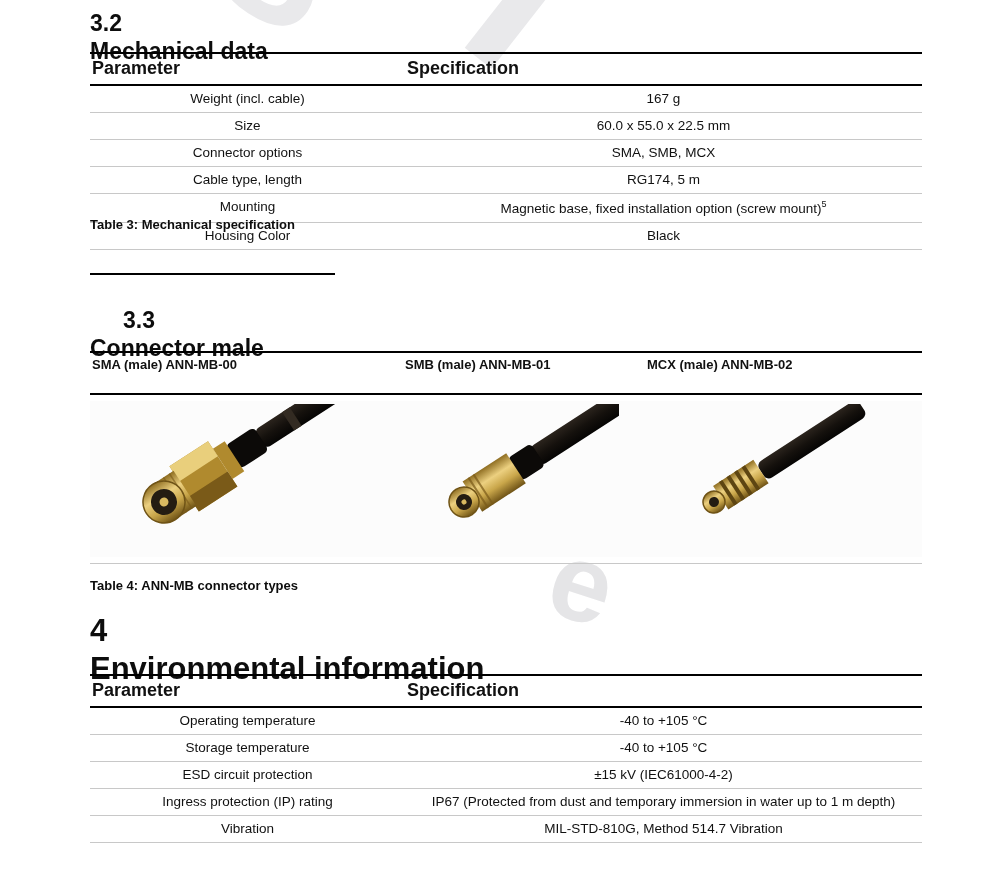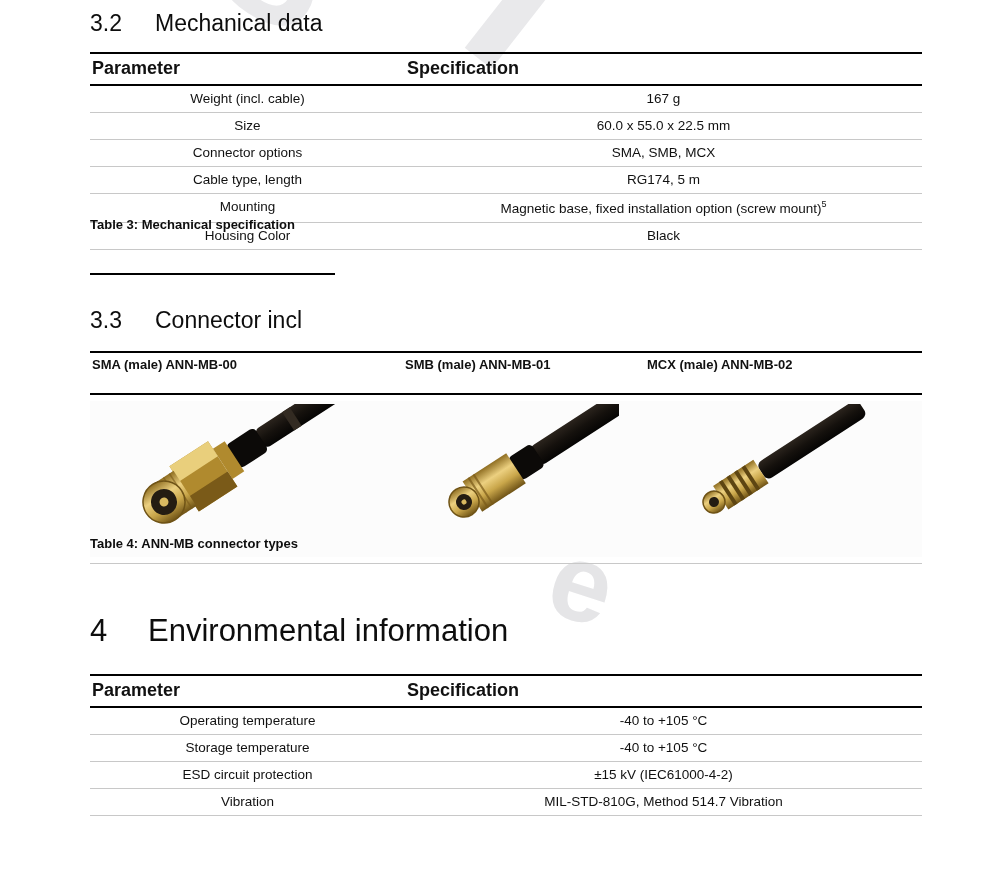"3.2" .sec-head { flex-direction: none -> column; font-weight: normal -> bold }
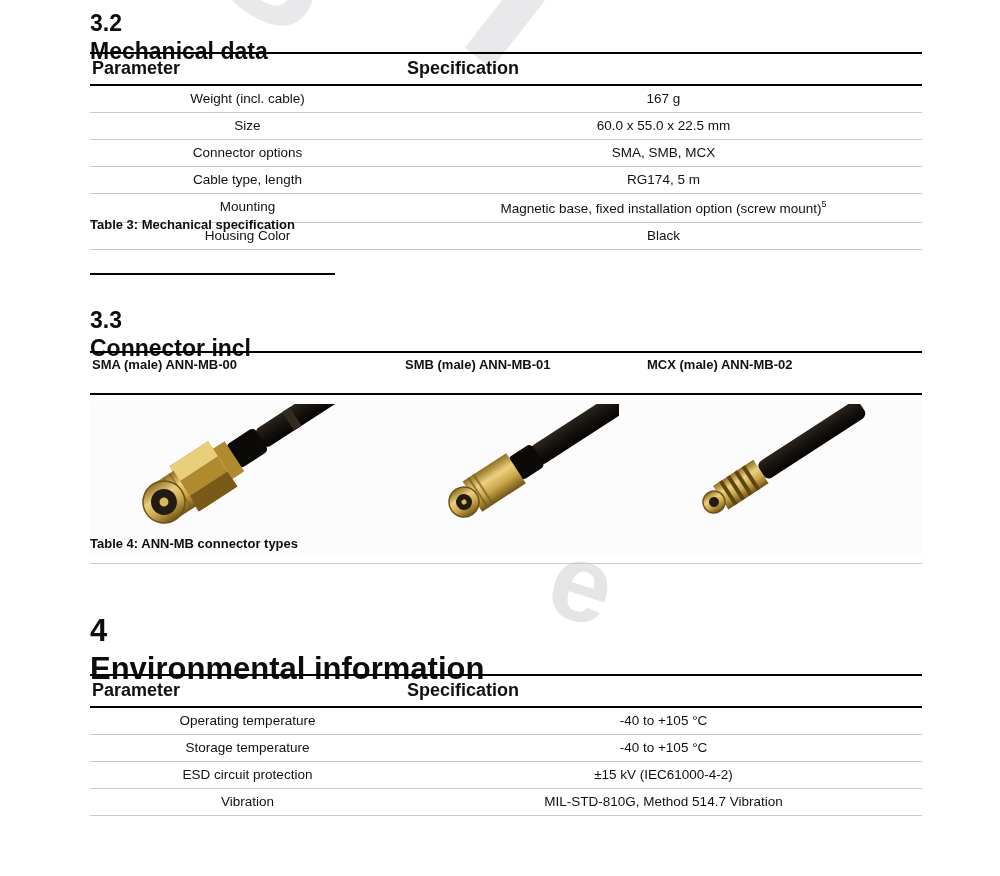"3.3" div.layer { text-align: none -> right }
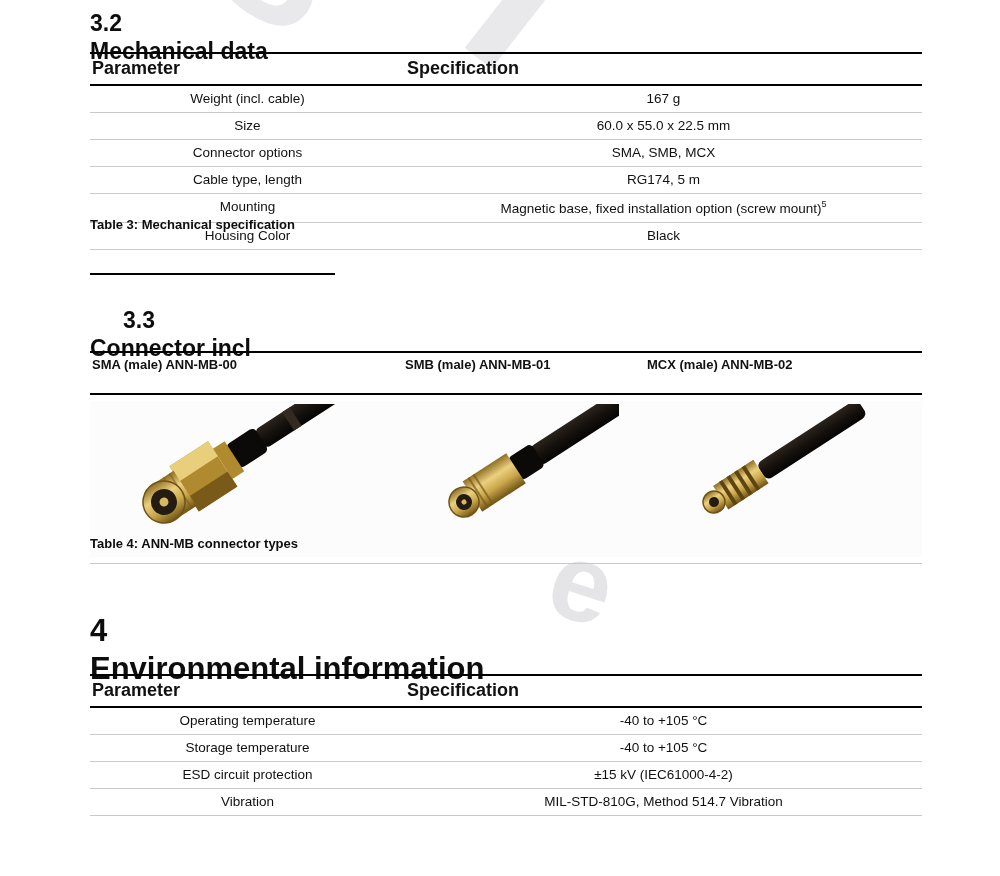"Connector incl" span.h-title { text: incl -> male }
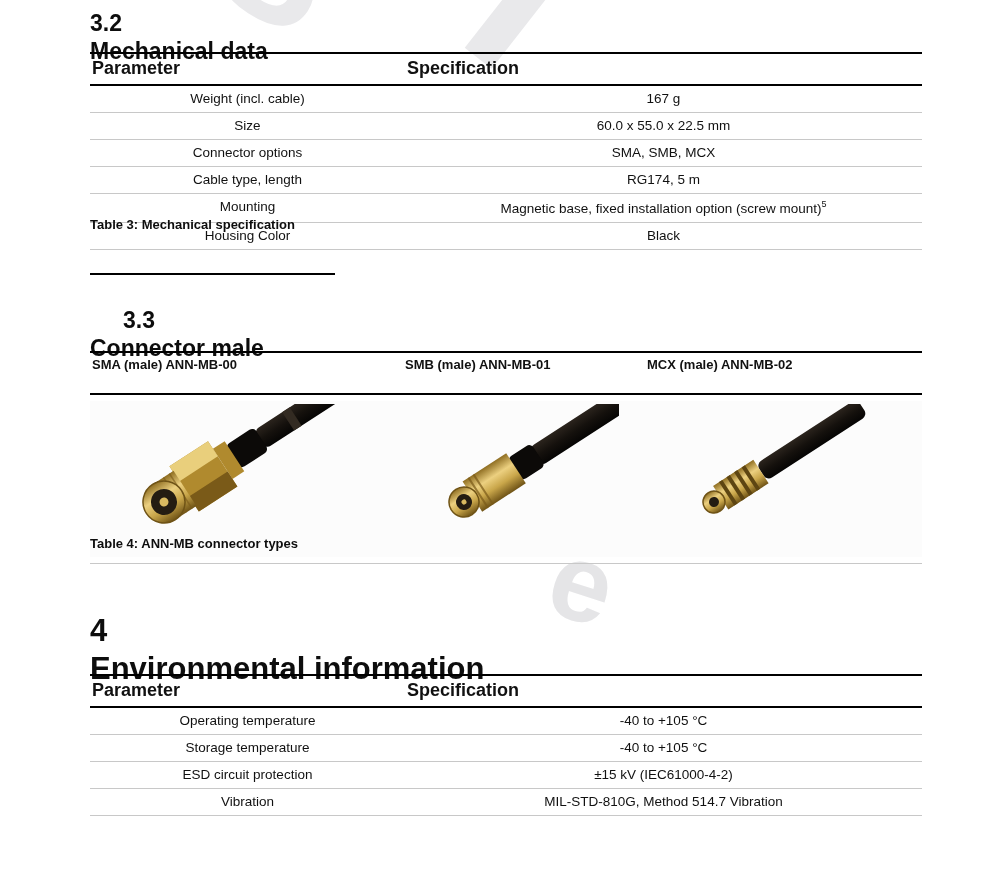"Table 4: ANN-MB connector types" div.layer { top: 536px -> 578px }
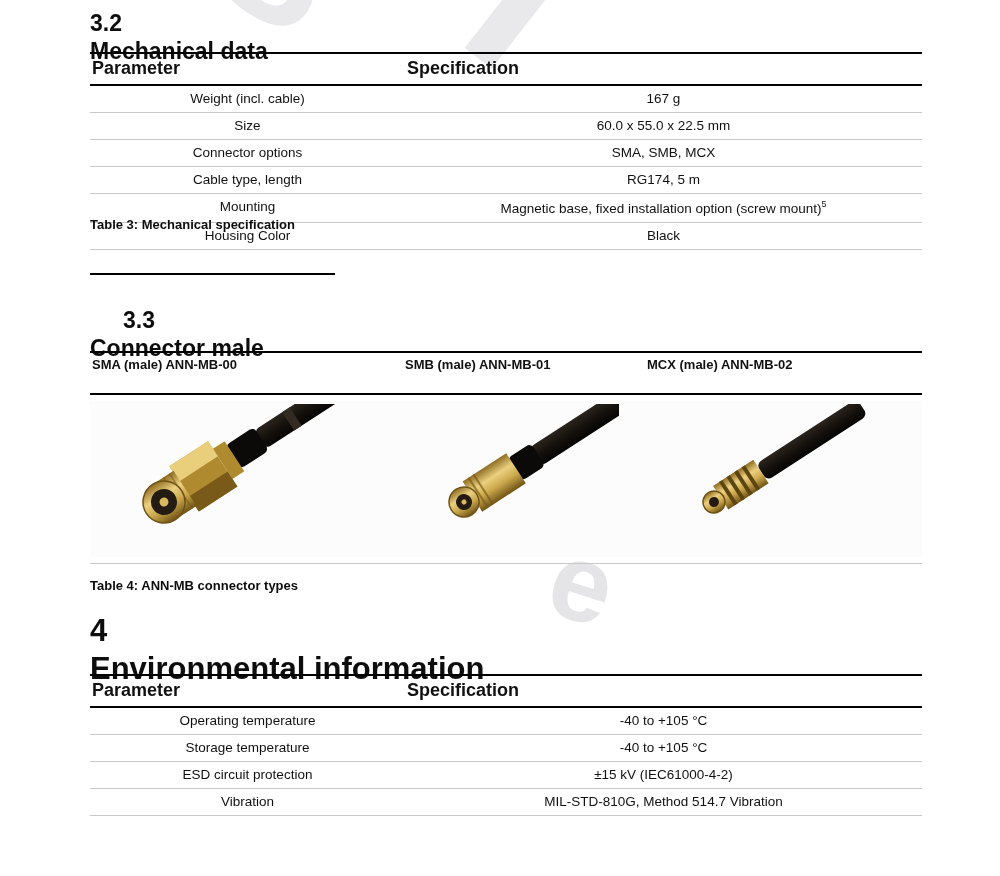"Ingress protection (IP) rating" tr { html: none -> <tr> <td>Ingress protection (IP) rating</td> <td>IP67 (Protected from dust and temporary immersion in water up to 1 m depth)</td> </tr> }
